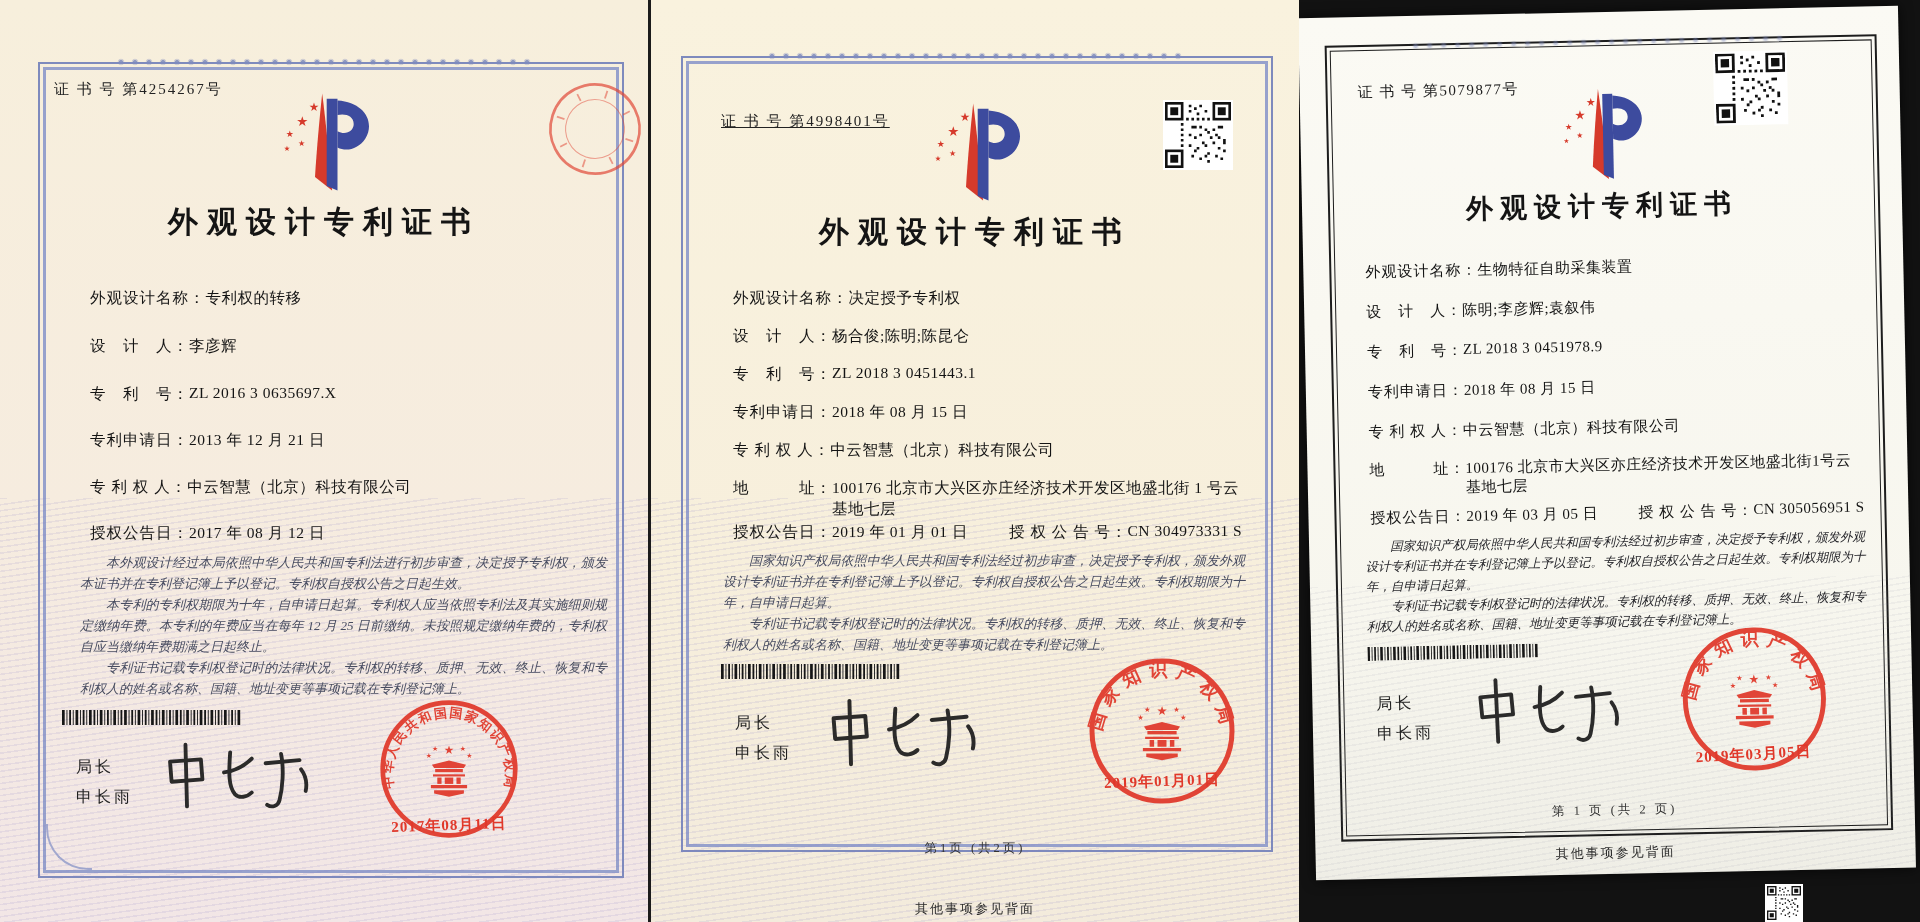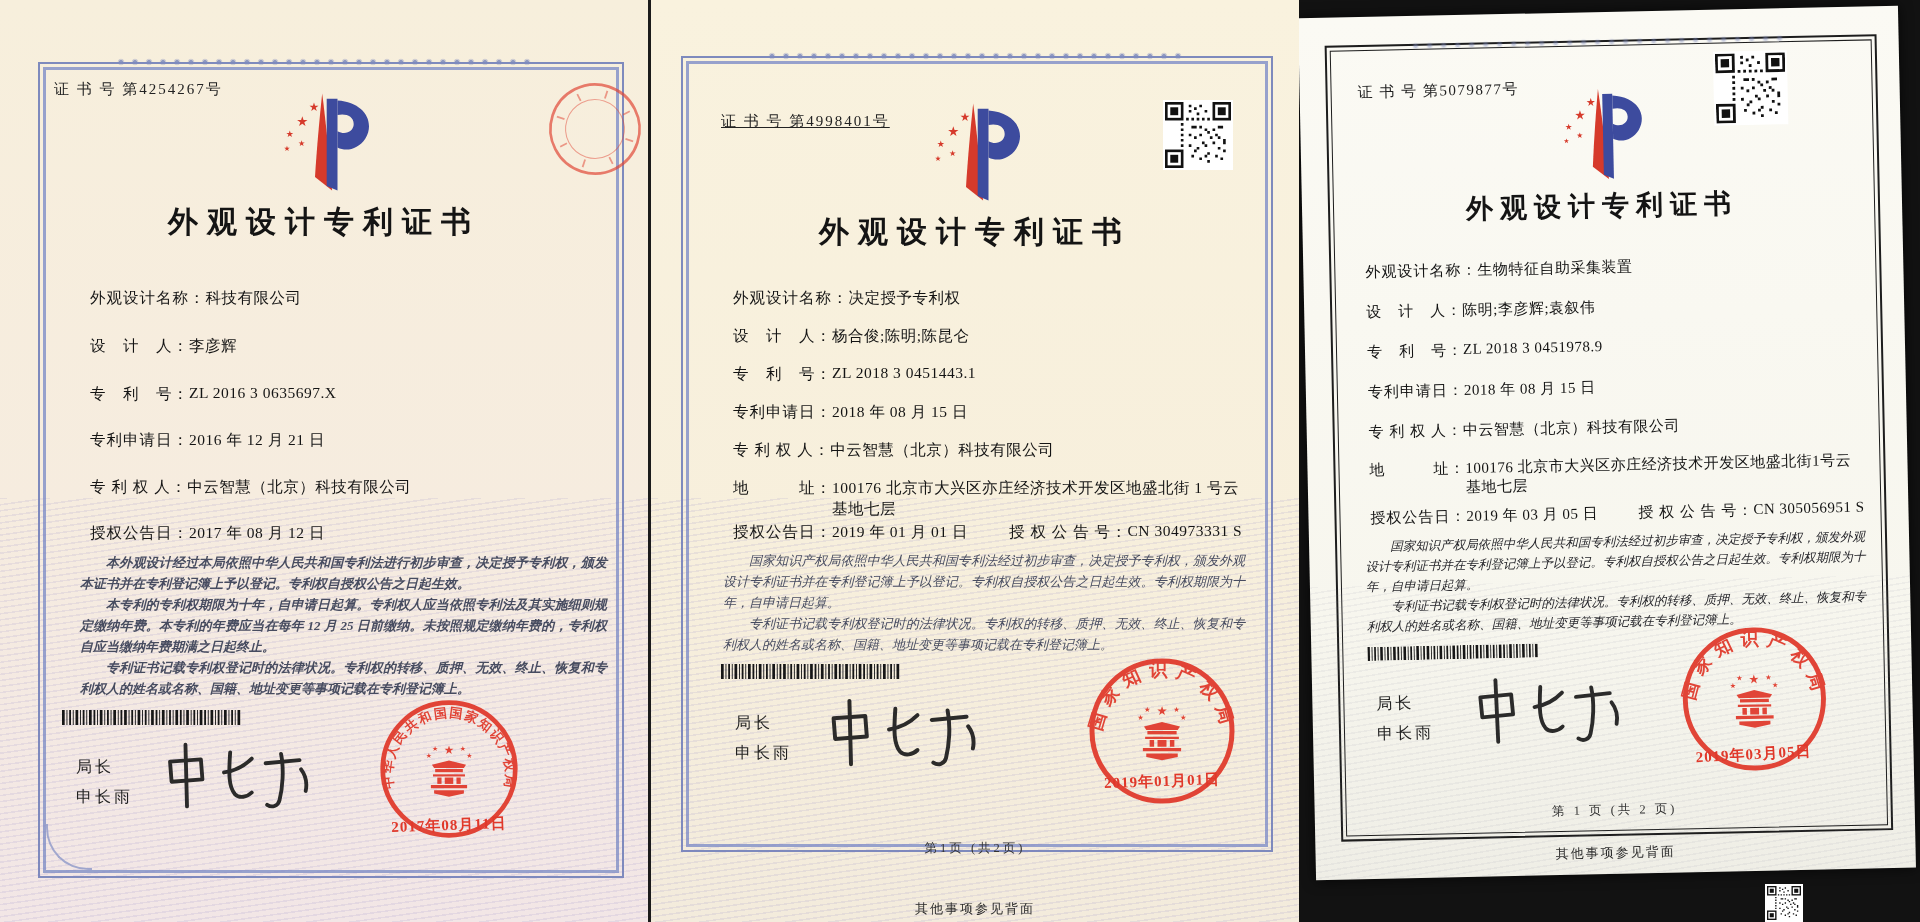"科技有限公司" span.vl { text: 科技有限公司 -> 专利权的转移 }
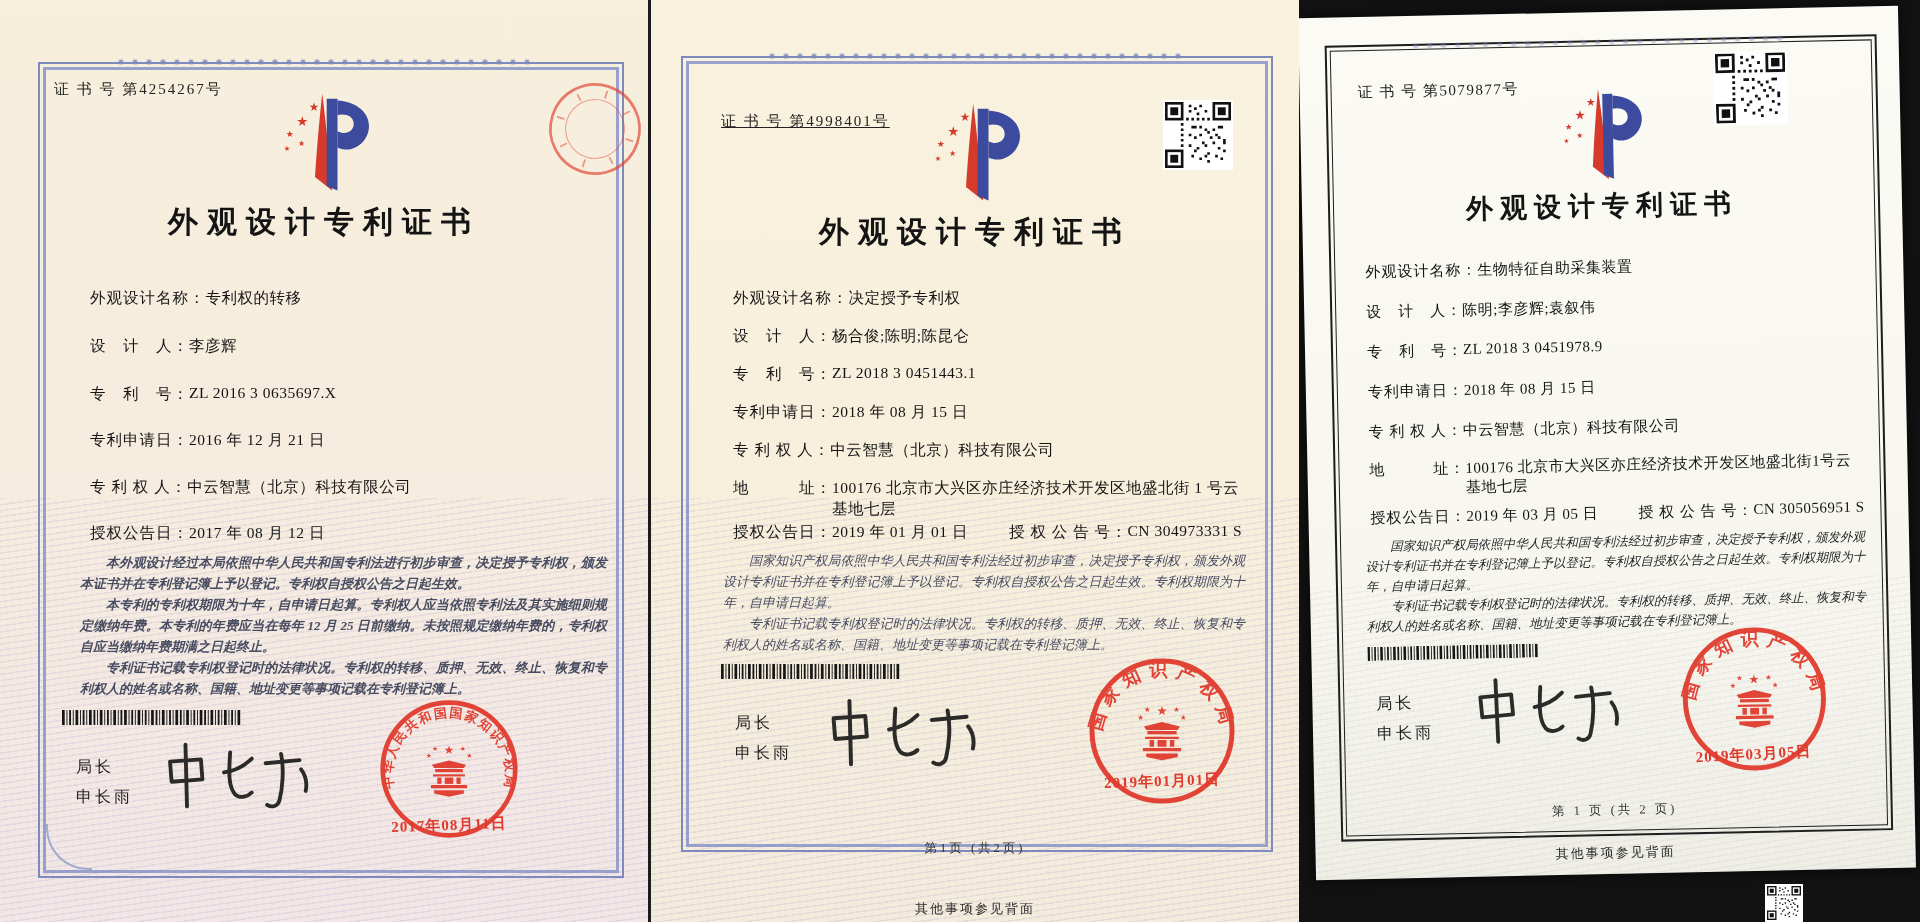"2016 年 12 月 21" span.vl { text: 2016 -> 2013 }
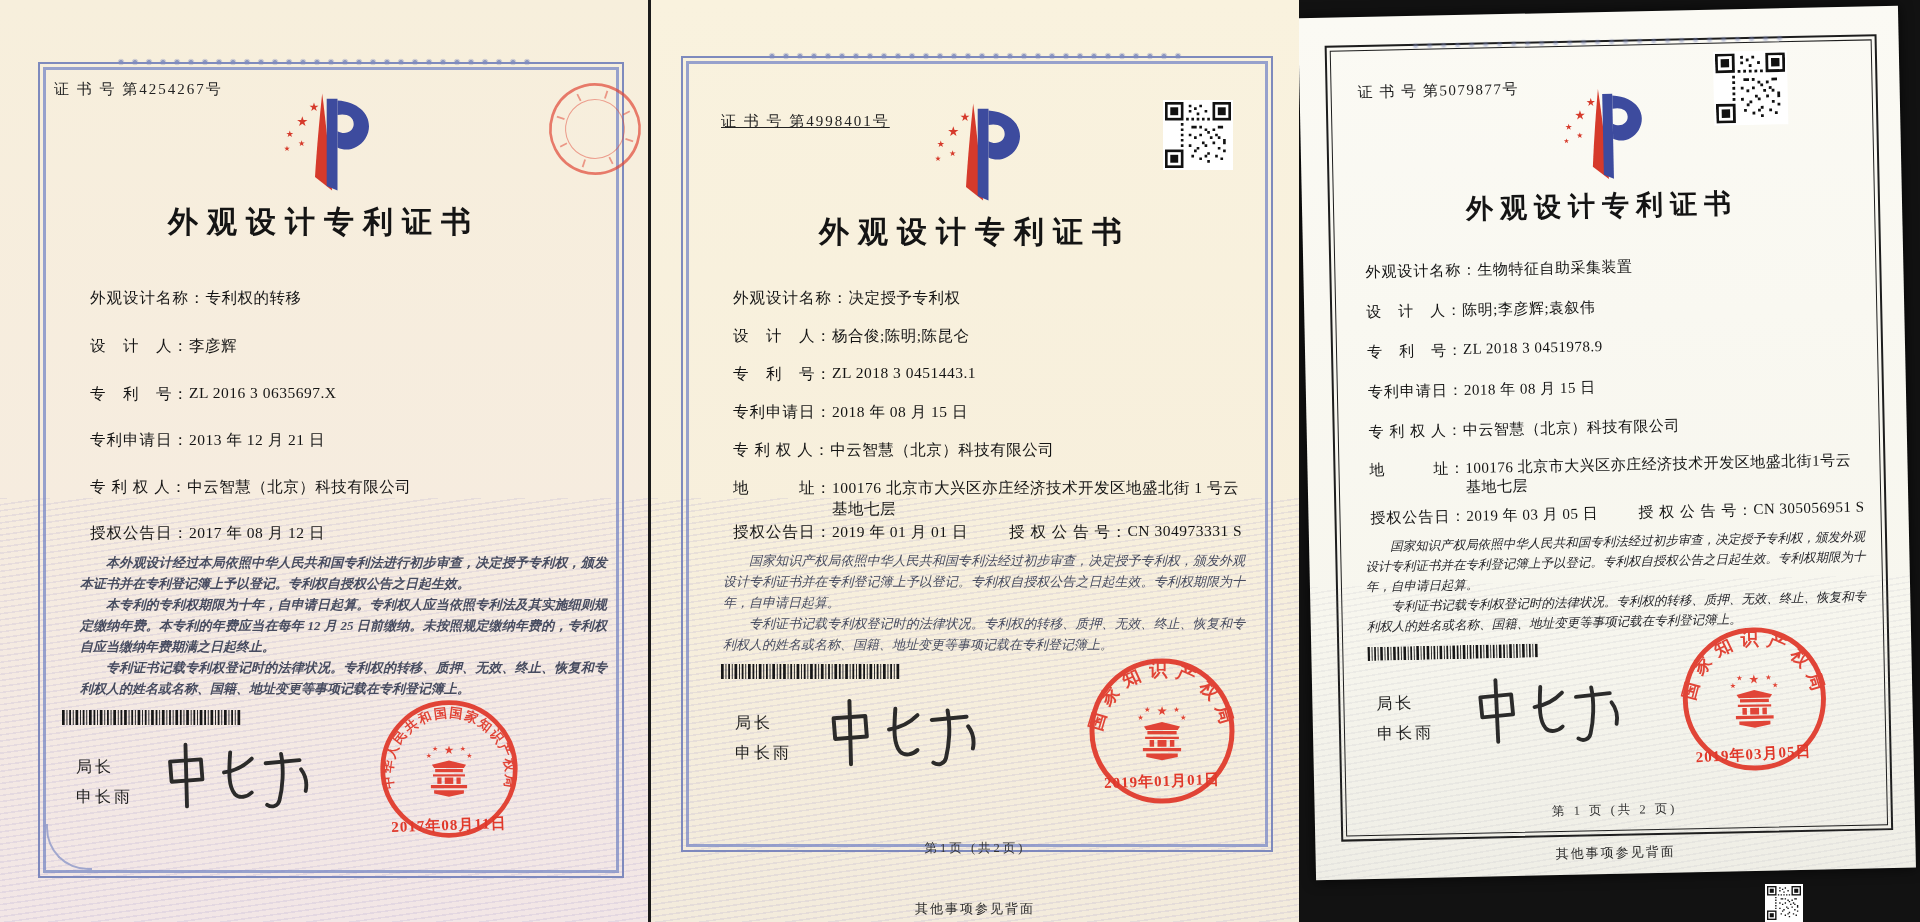"本外观设计经过本局依照中华人民共和国专利法进行初步审查，决定授予专利权，颁发本证" div.body-txt { font-weight: bold -> none }
